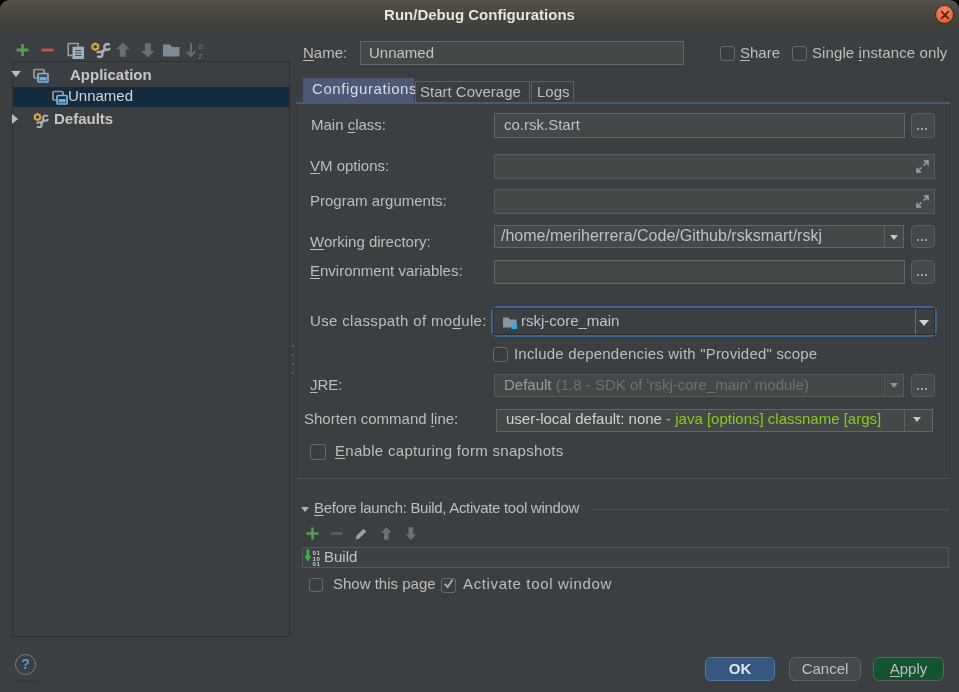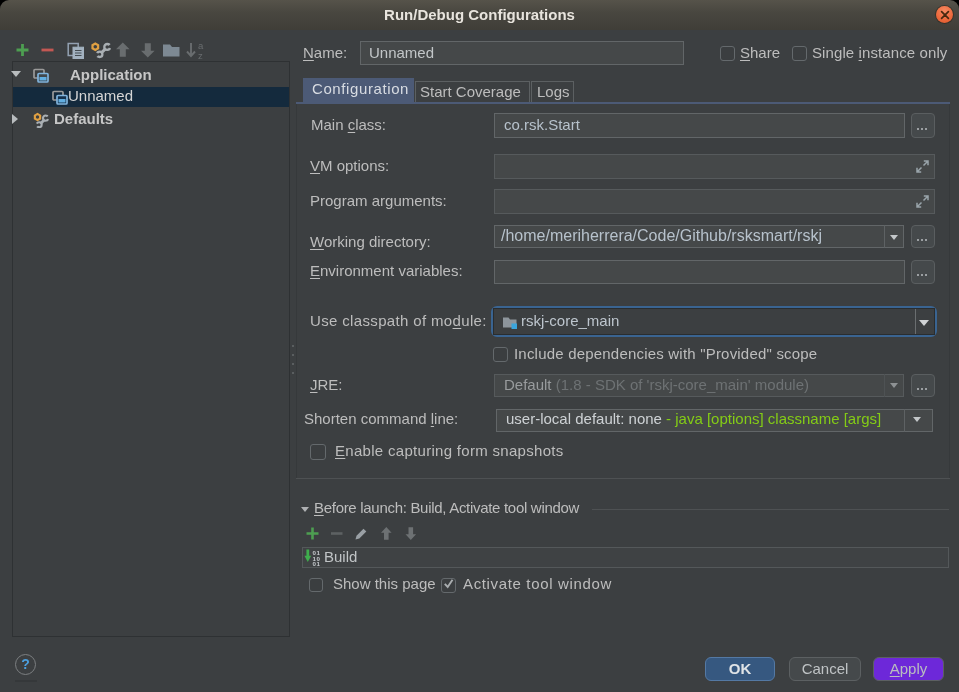"Configuration" div.lbl { text: Configuration -> Configurations }
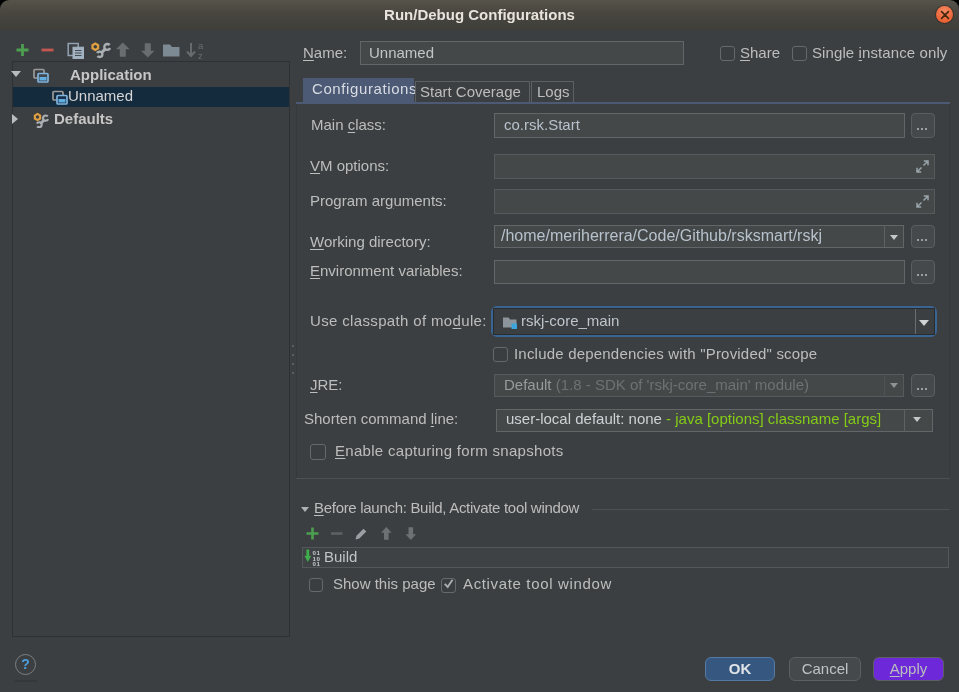"Apply" #applybtn { background: #6d28d9 -> #14532d }
